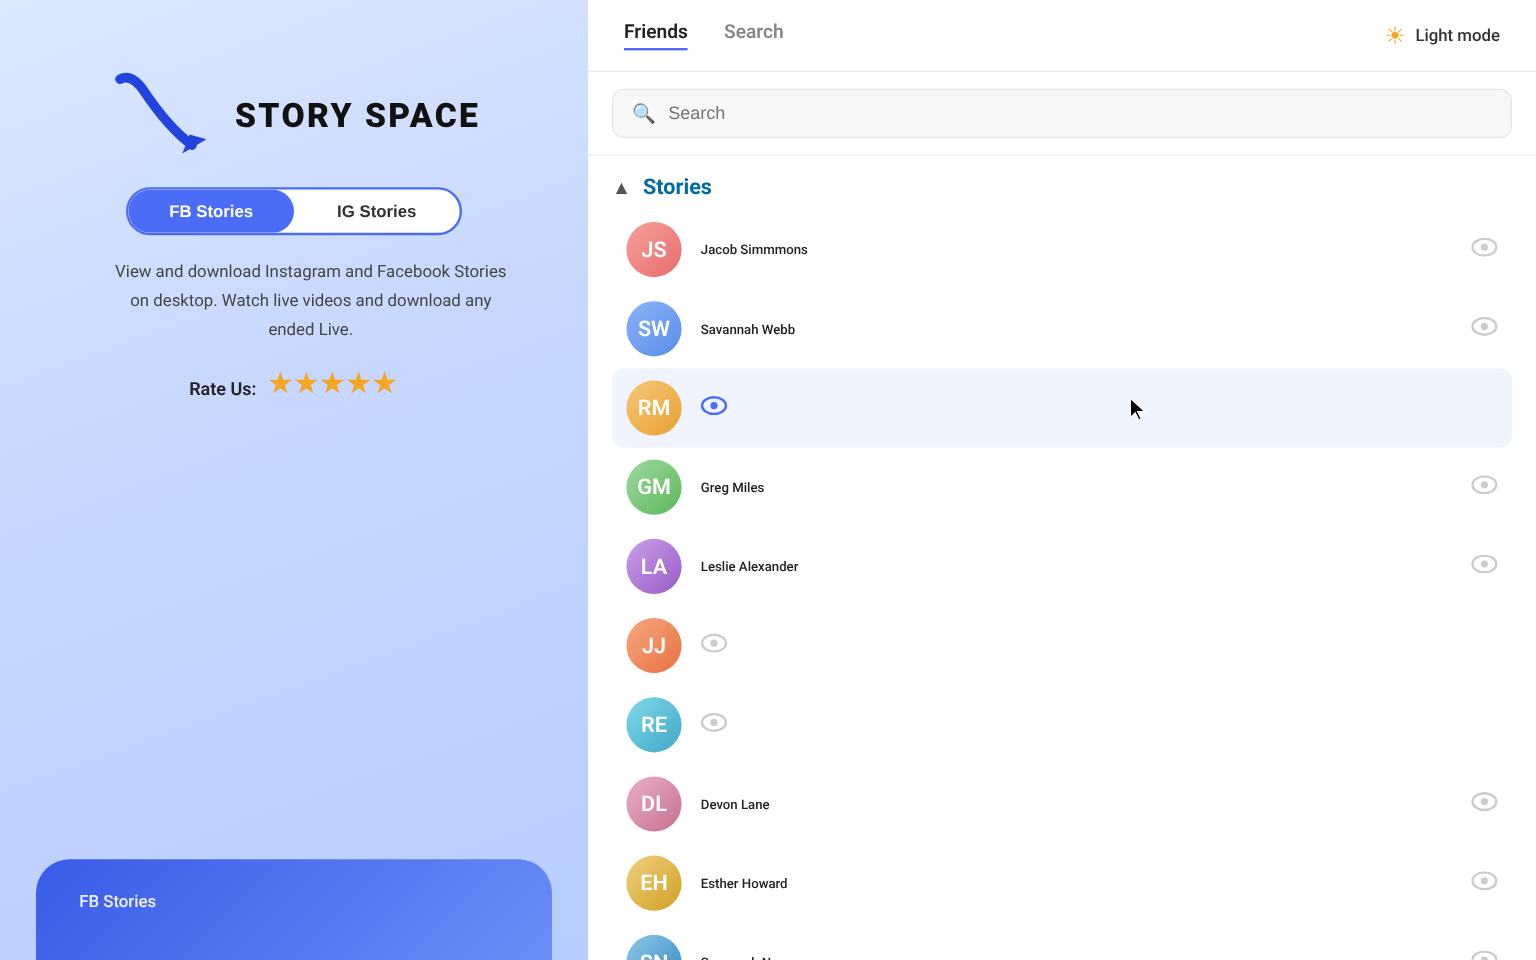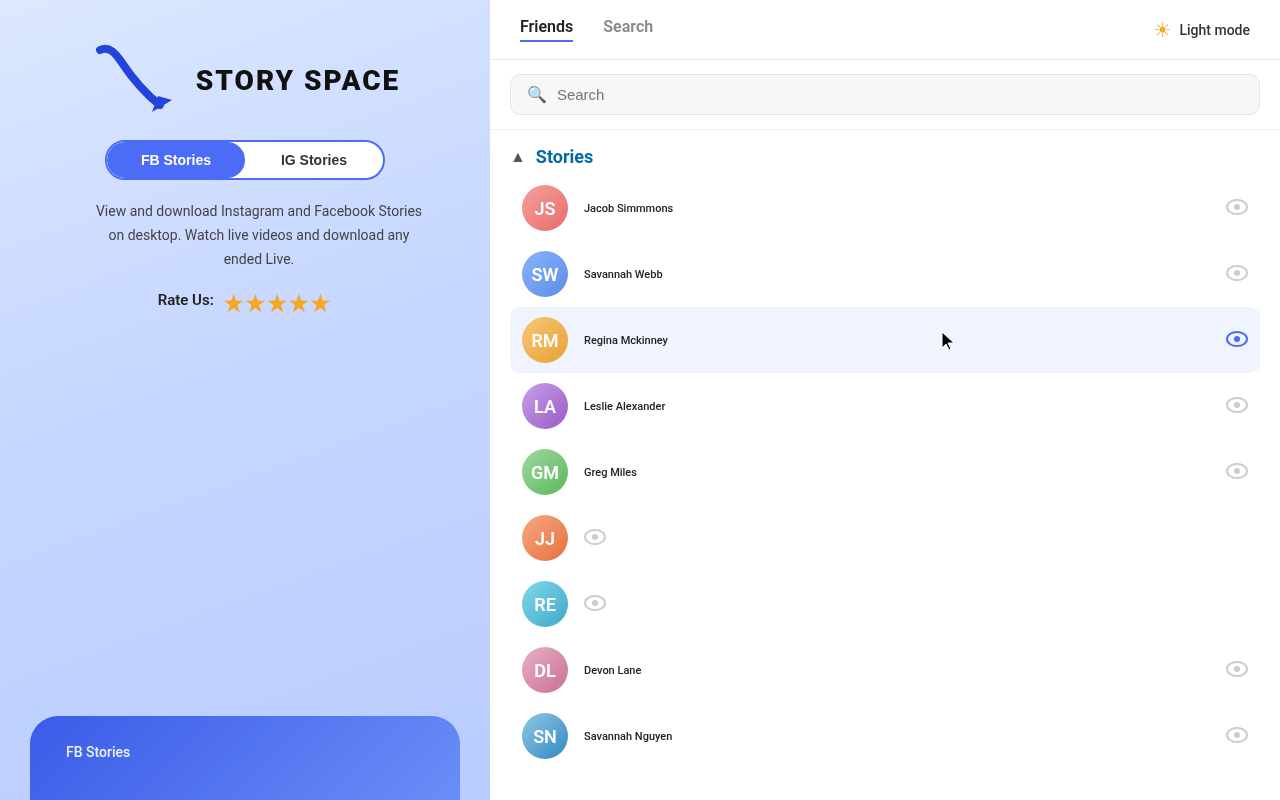"STORY SPACE" .left-panel { padding: 40px 30px 0 30px -> 56px 30px 0 30px }
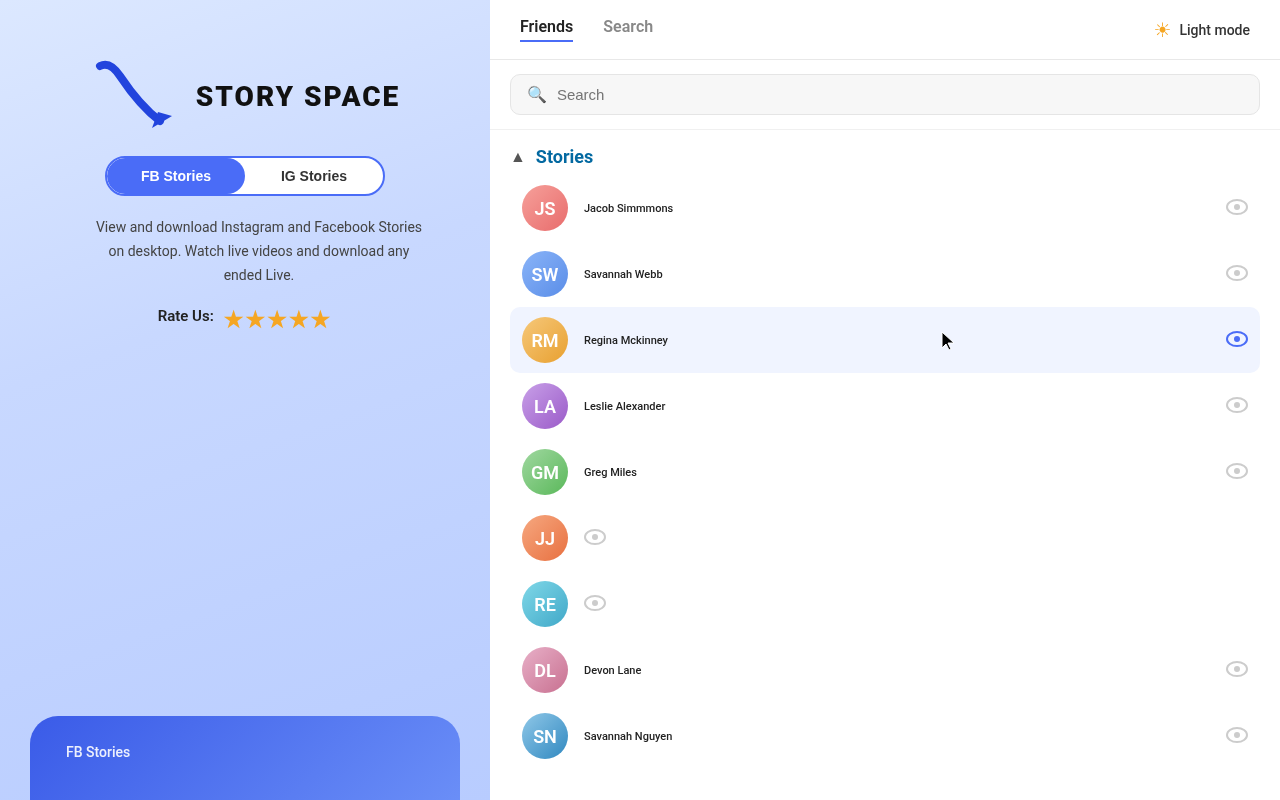"Rate Us:" .rate-us { align-items: flex-start -> flex-end }
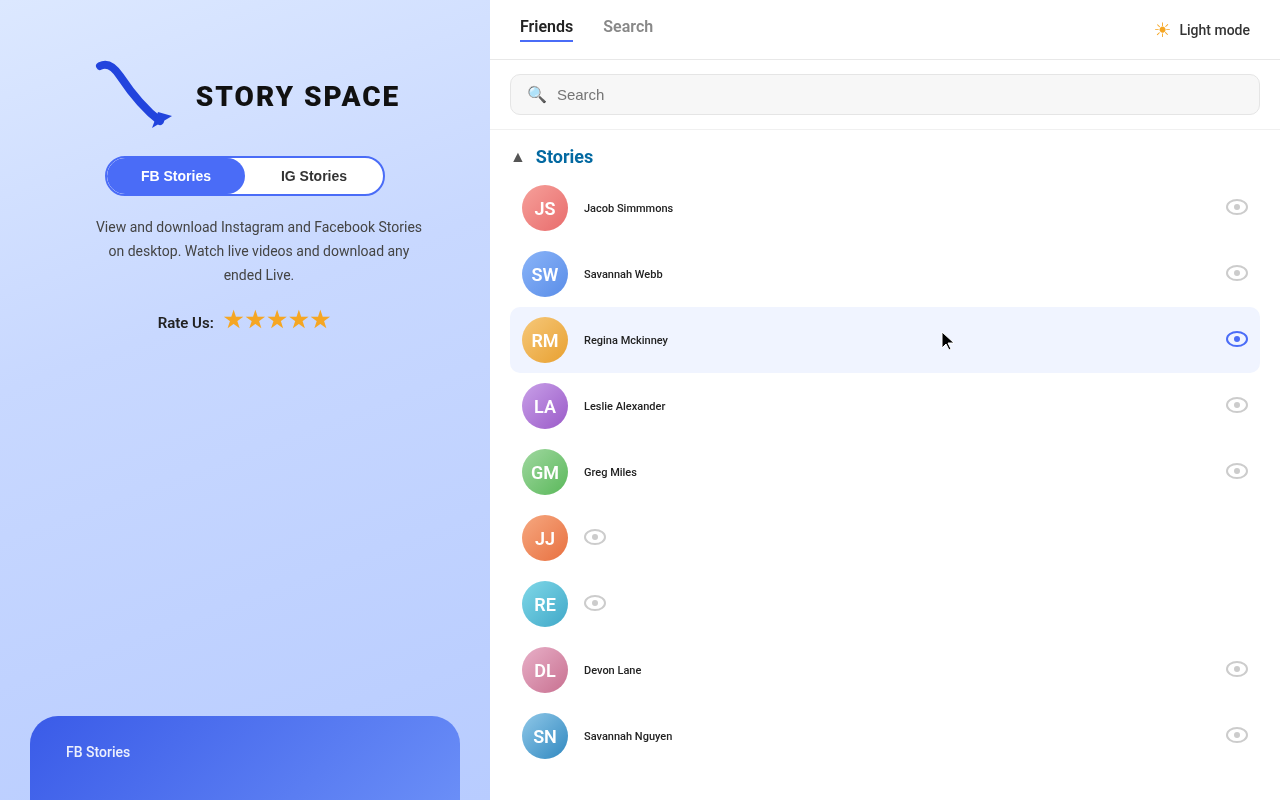"Regina Mckinney" span.story-name { html: <span>Regina Mckinney</span> -> none }
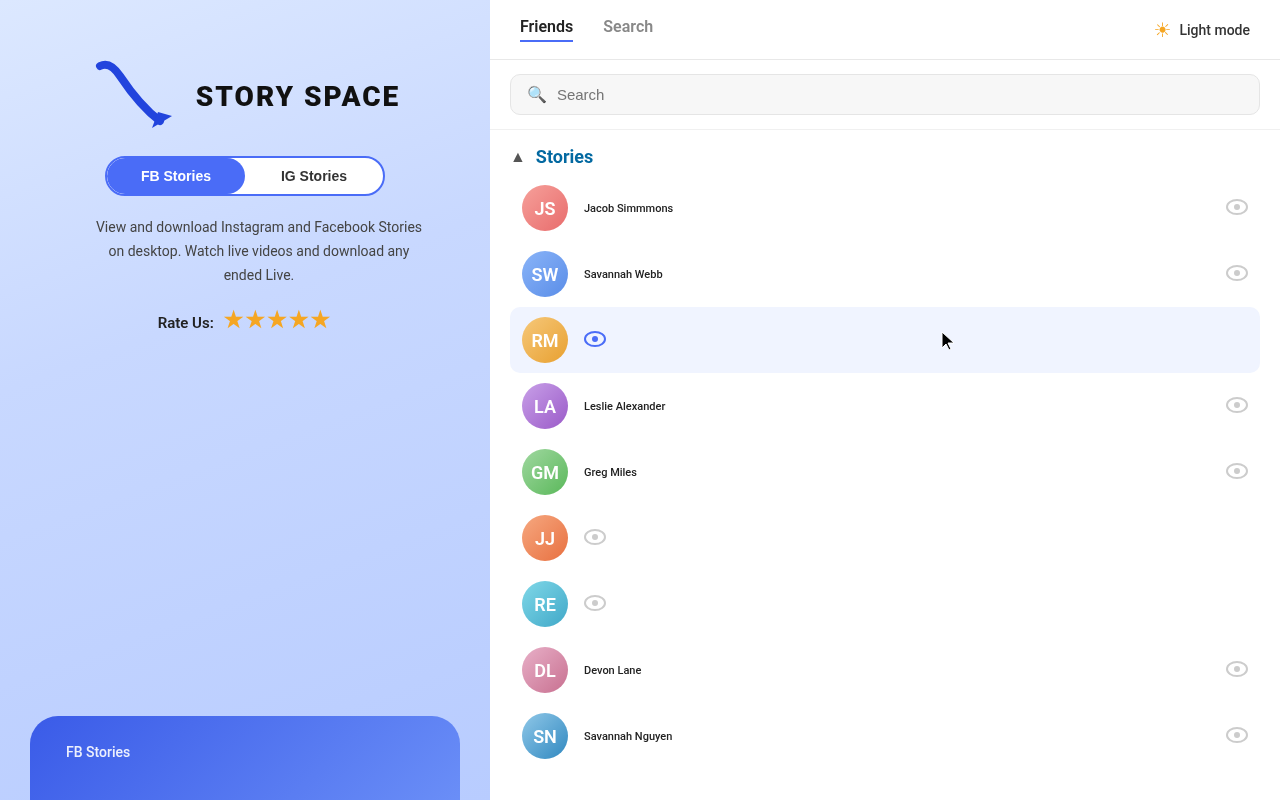"LA" div.story-item { order: before "GM" -> after "GM" }
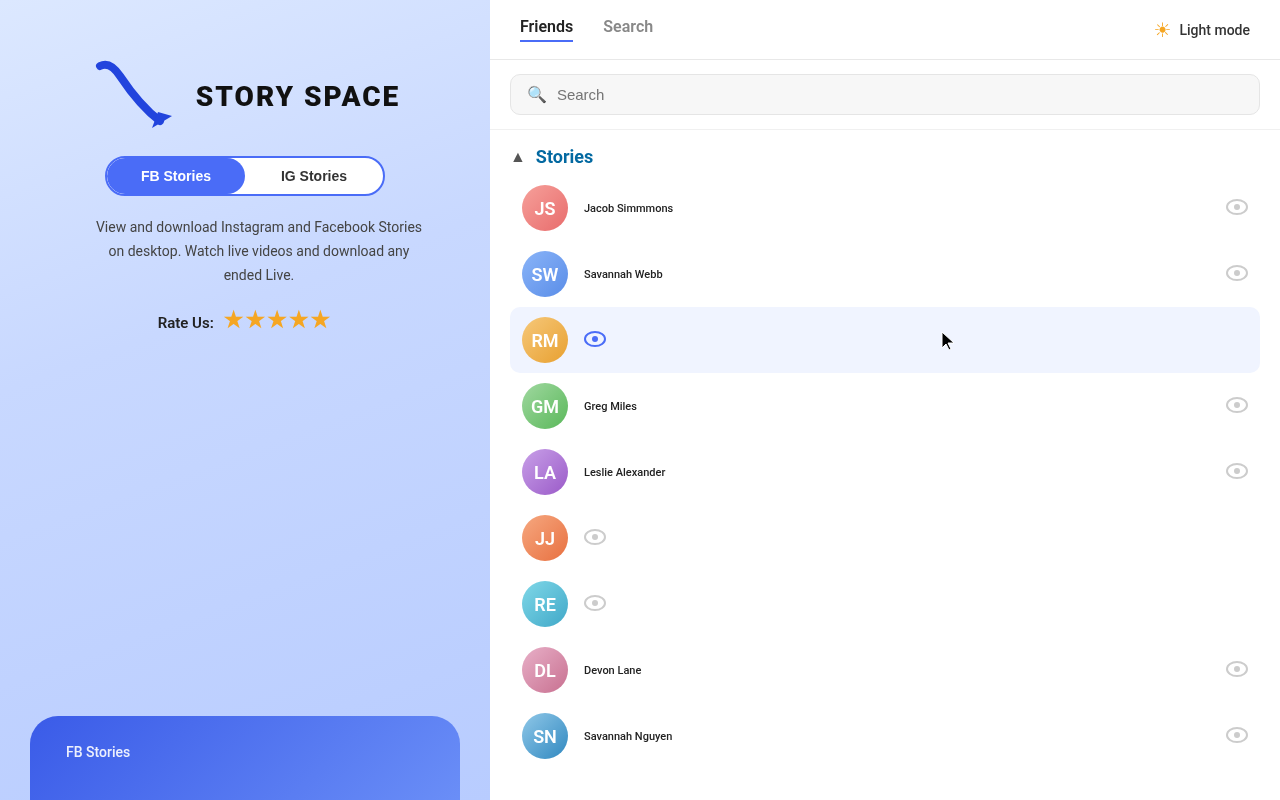"EH" div.story-item { html: none -> <div> <div>EH</div> <span>Esther Howard</span> <span><svg> <ellipse></ellipse> <circle></circle> </svg></span> </div> }
